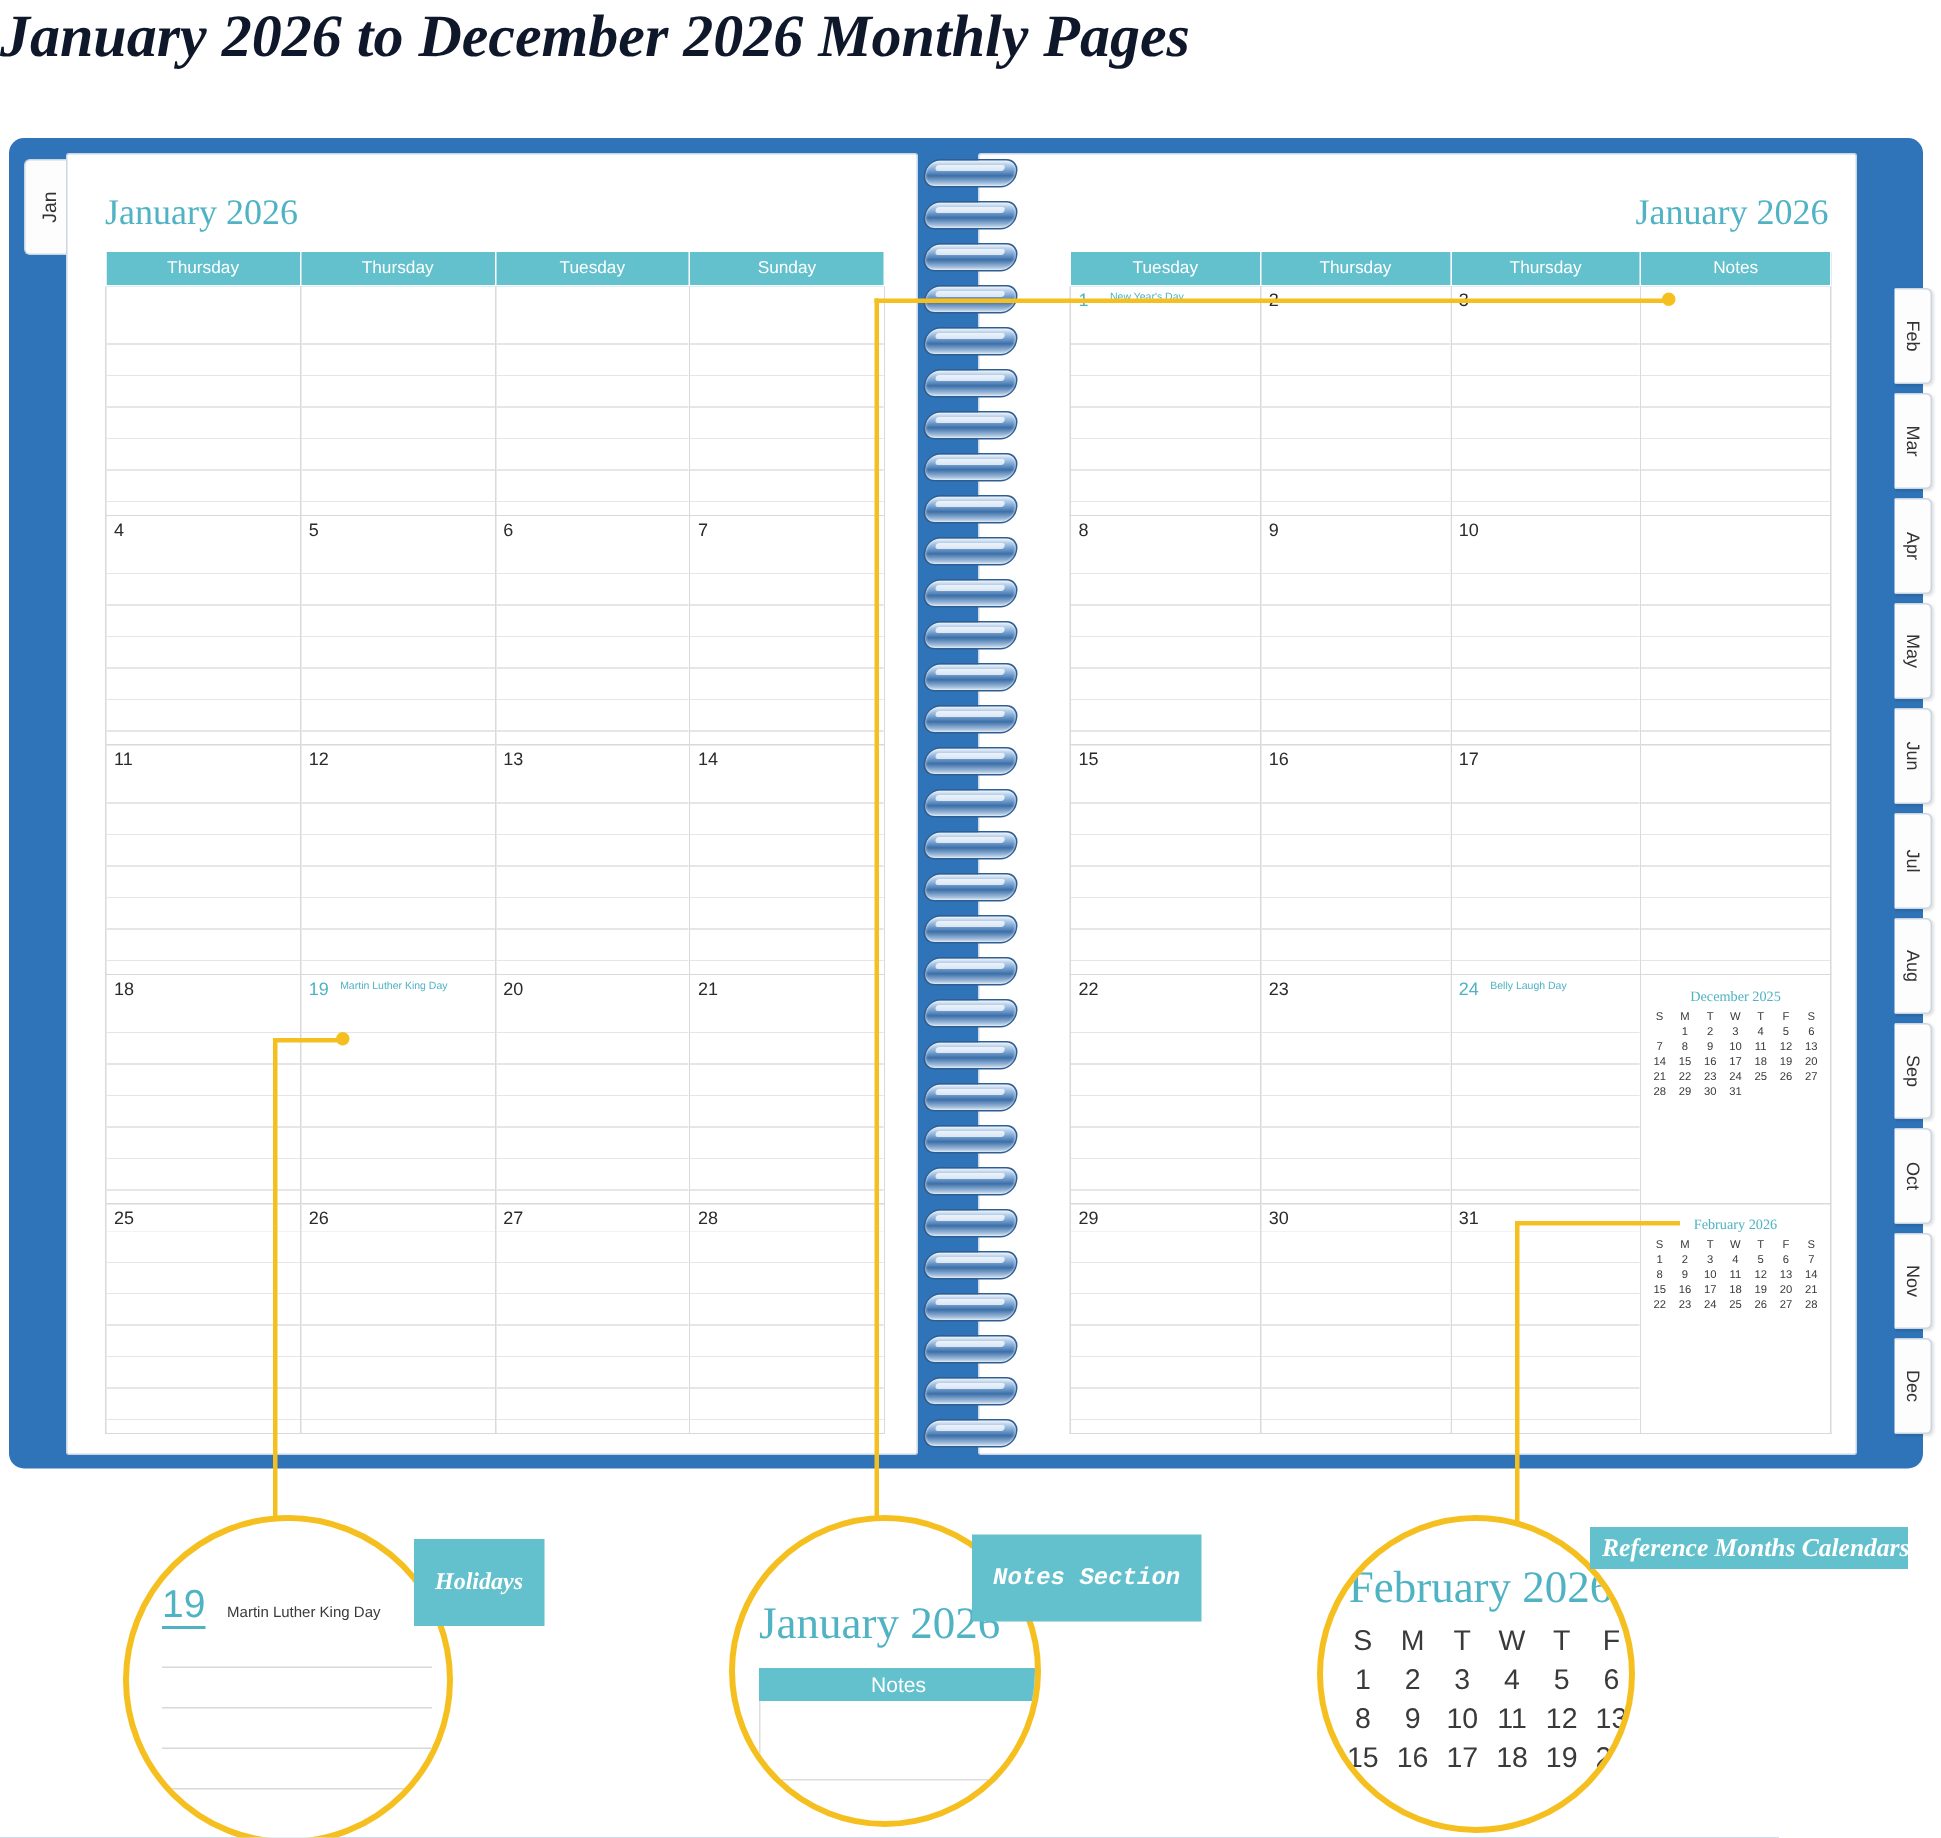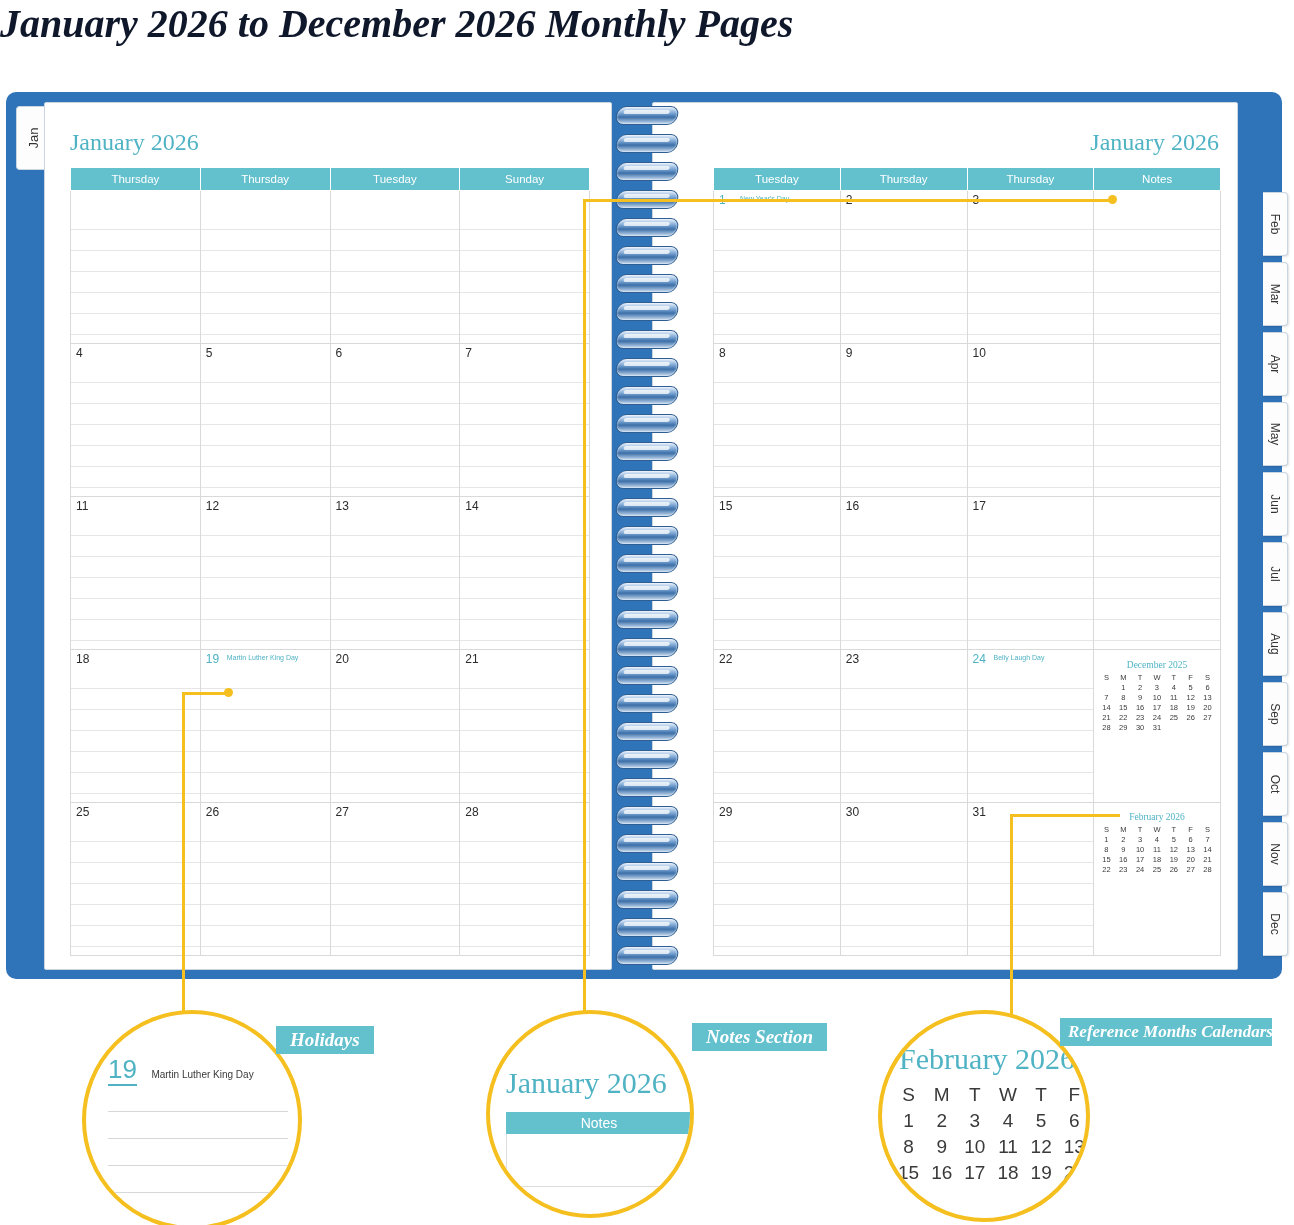"Holidays" .callout-label { font-size: 19px -> 16px; padding: 3px 14px -> 20px 14px }
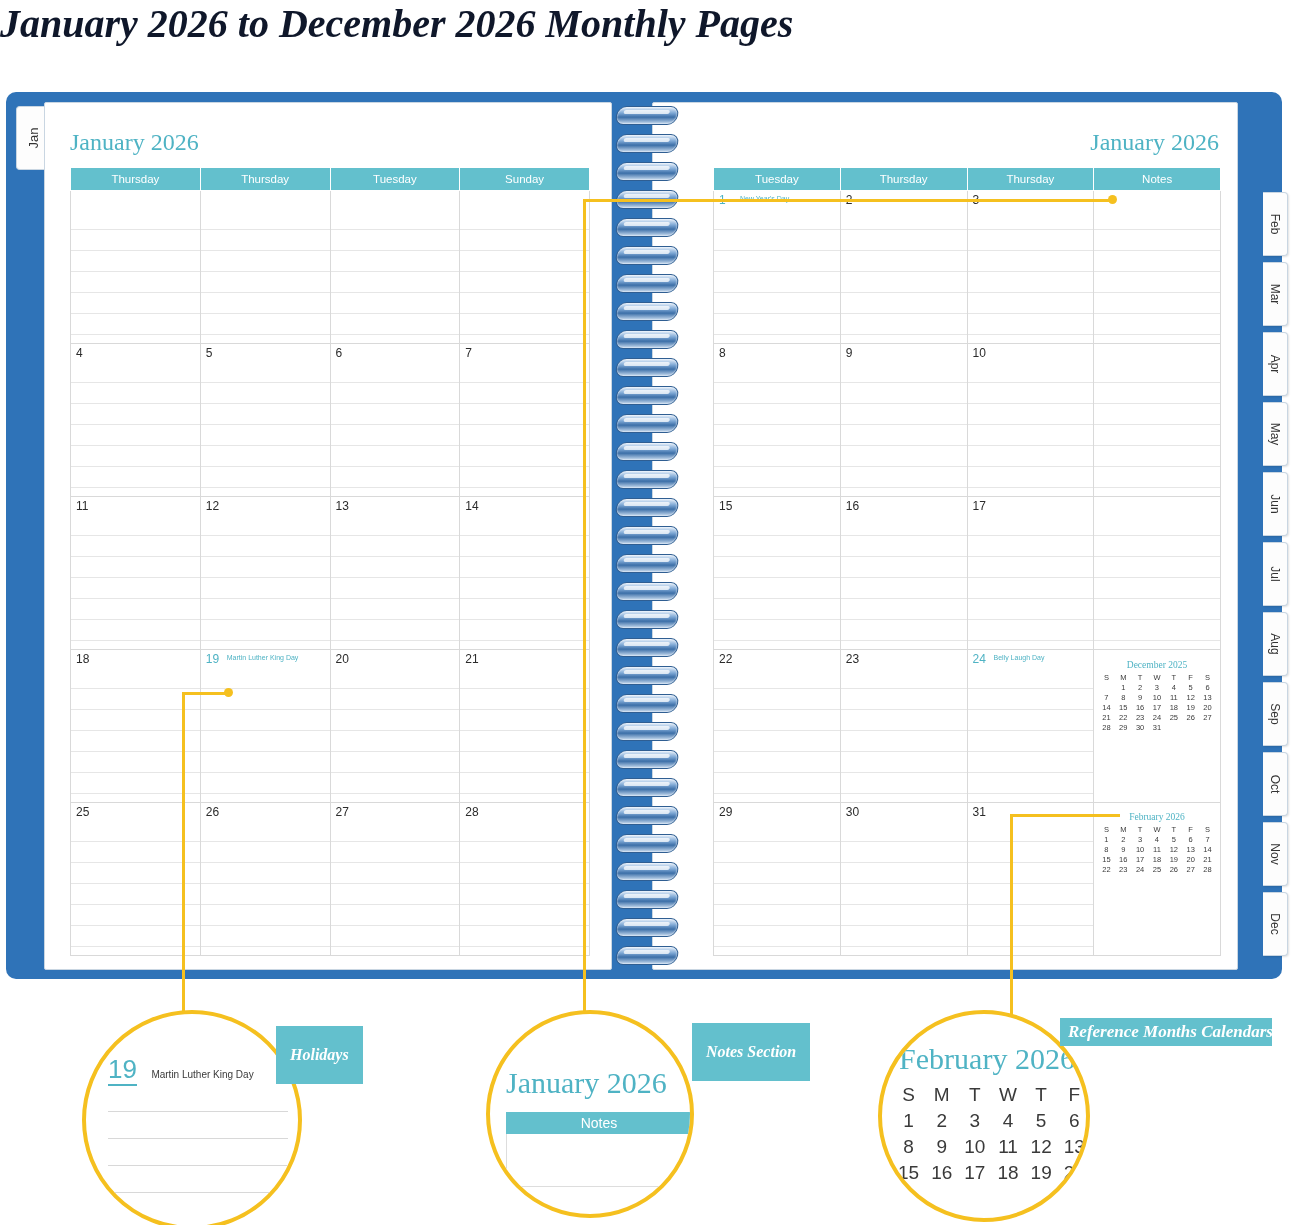"Notes Section" div.callout-label { font-family: none -> Liberation Mono, monospace; left: 692px -> 648px }
